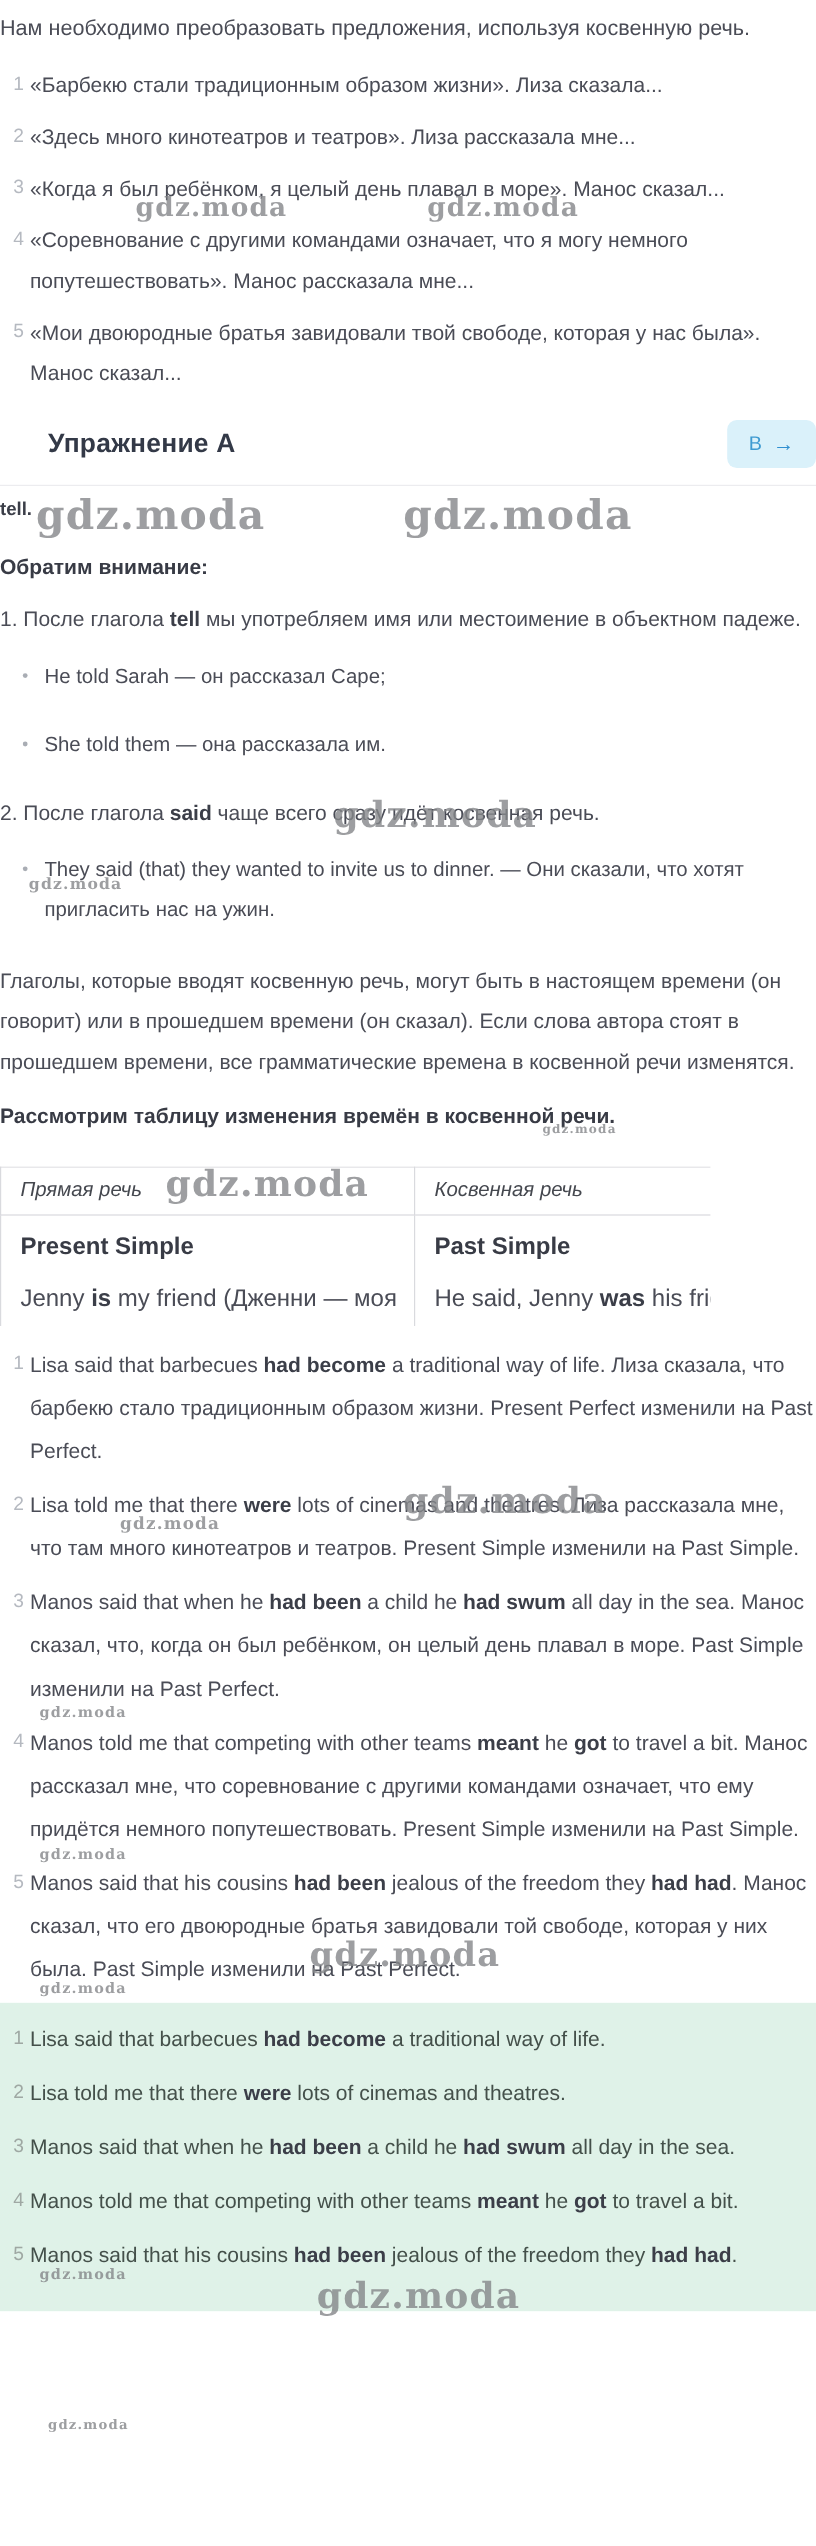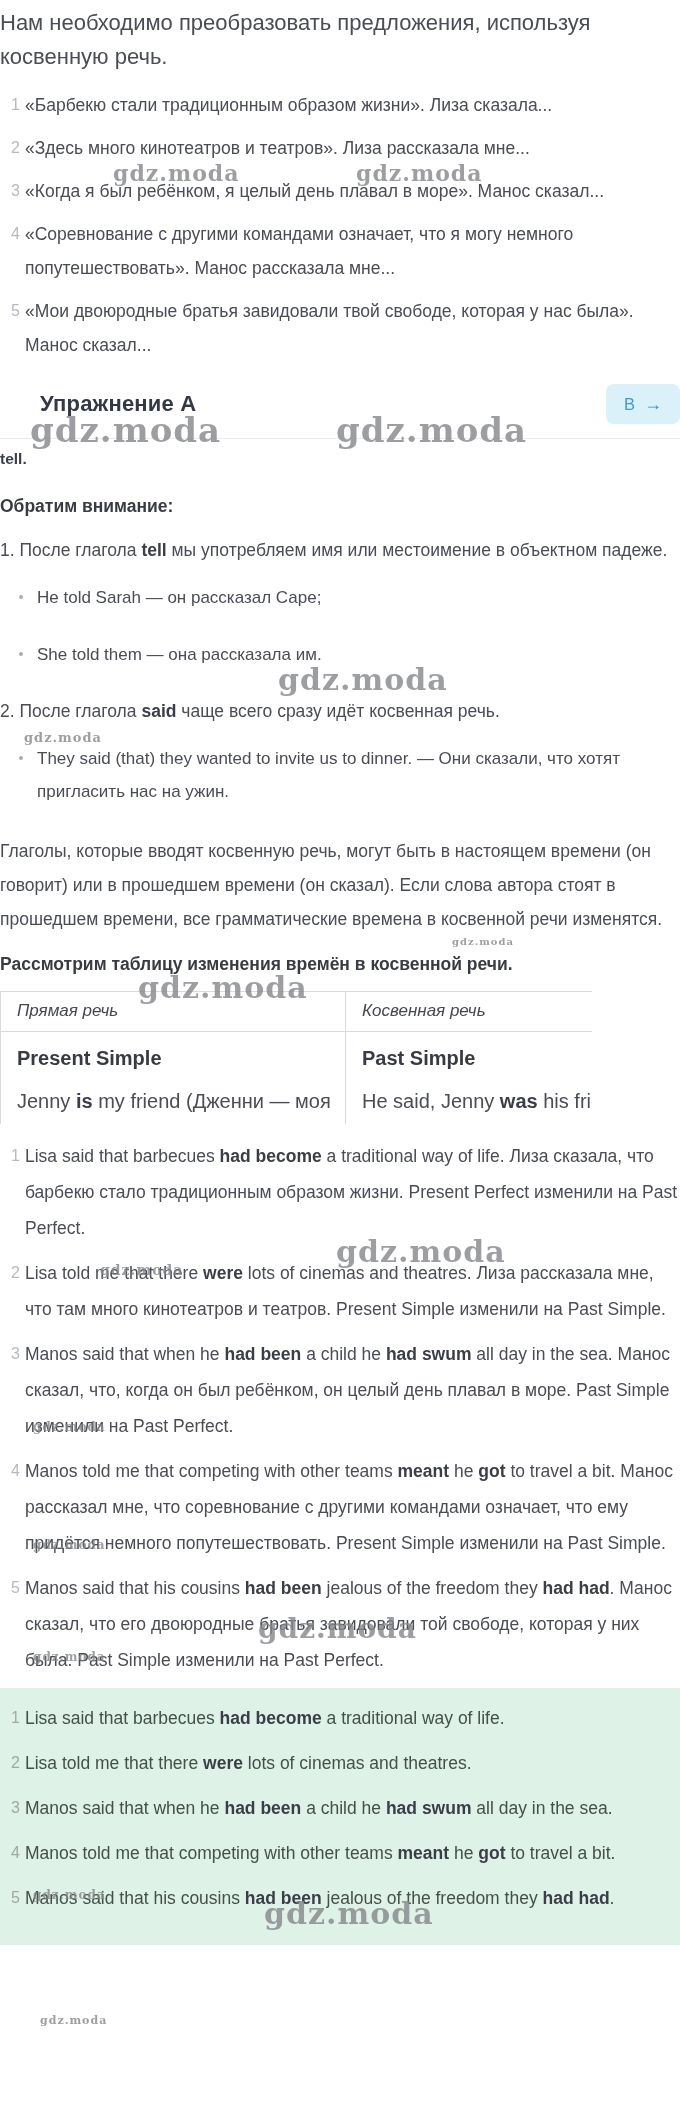"Нам необходимо преобразовать" .lead { font-size: 22px -> 18px }
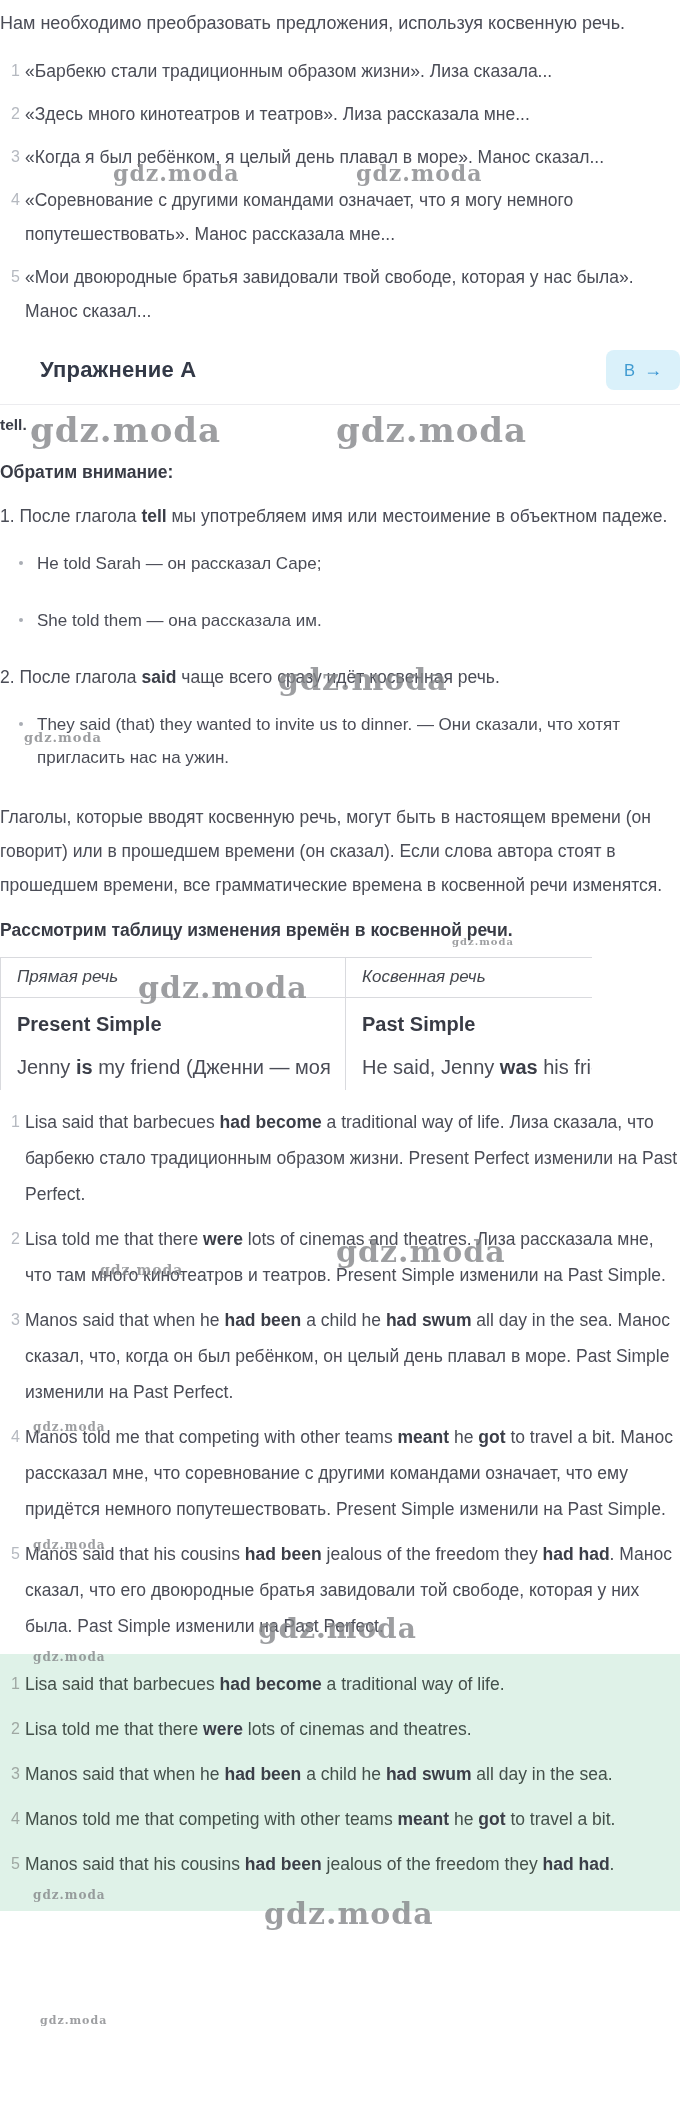"Прямая речь" .table-clip { margin-top: 15px -> 30px }
